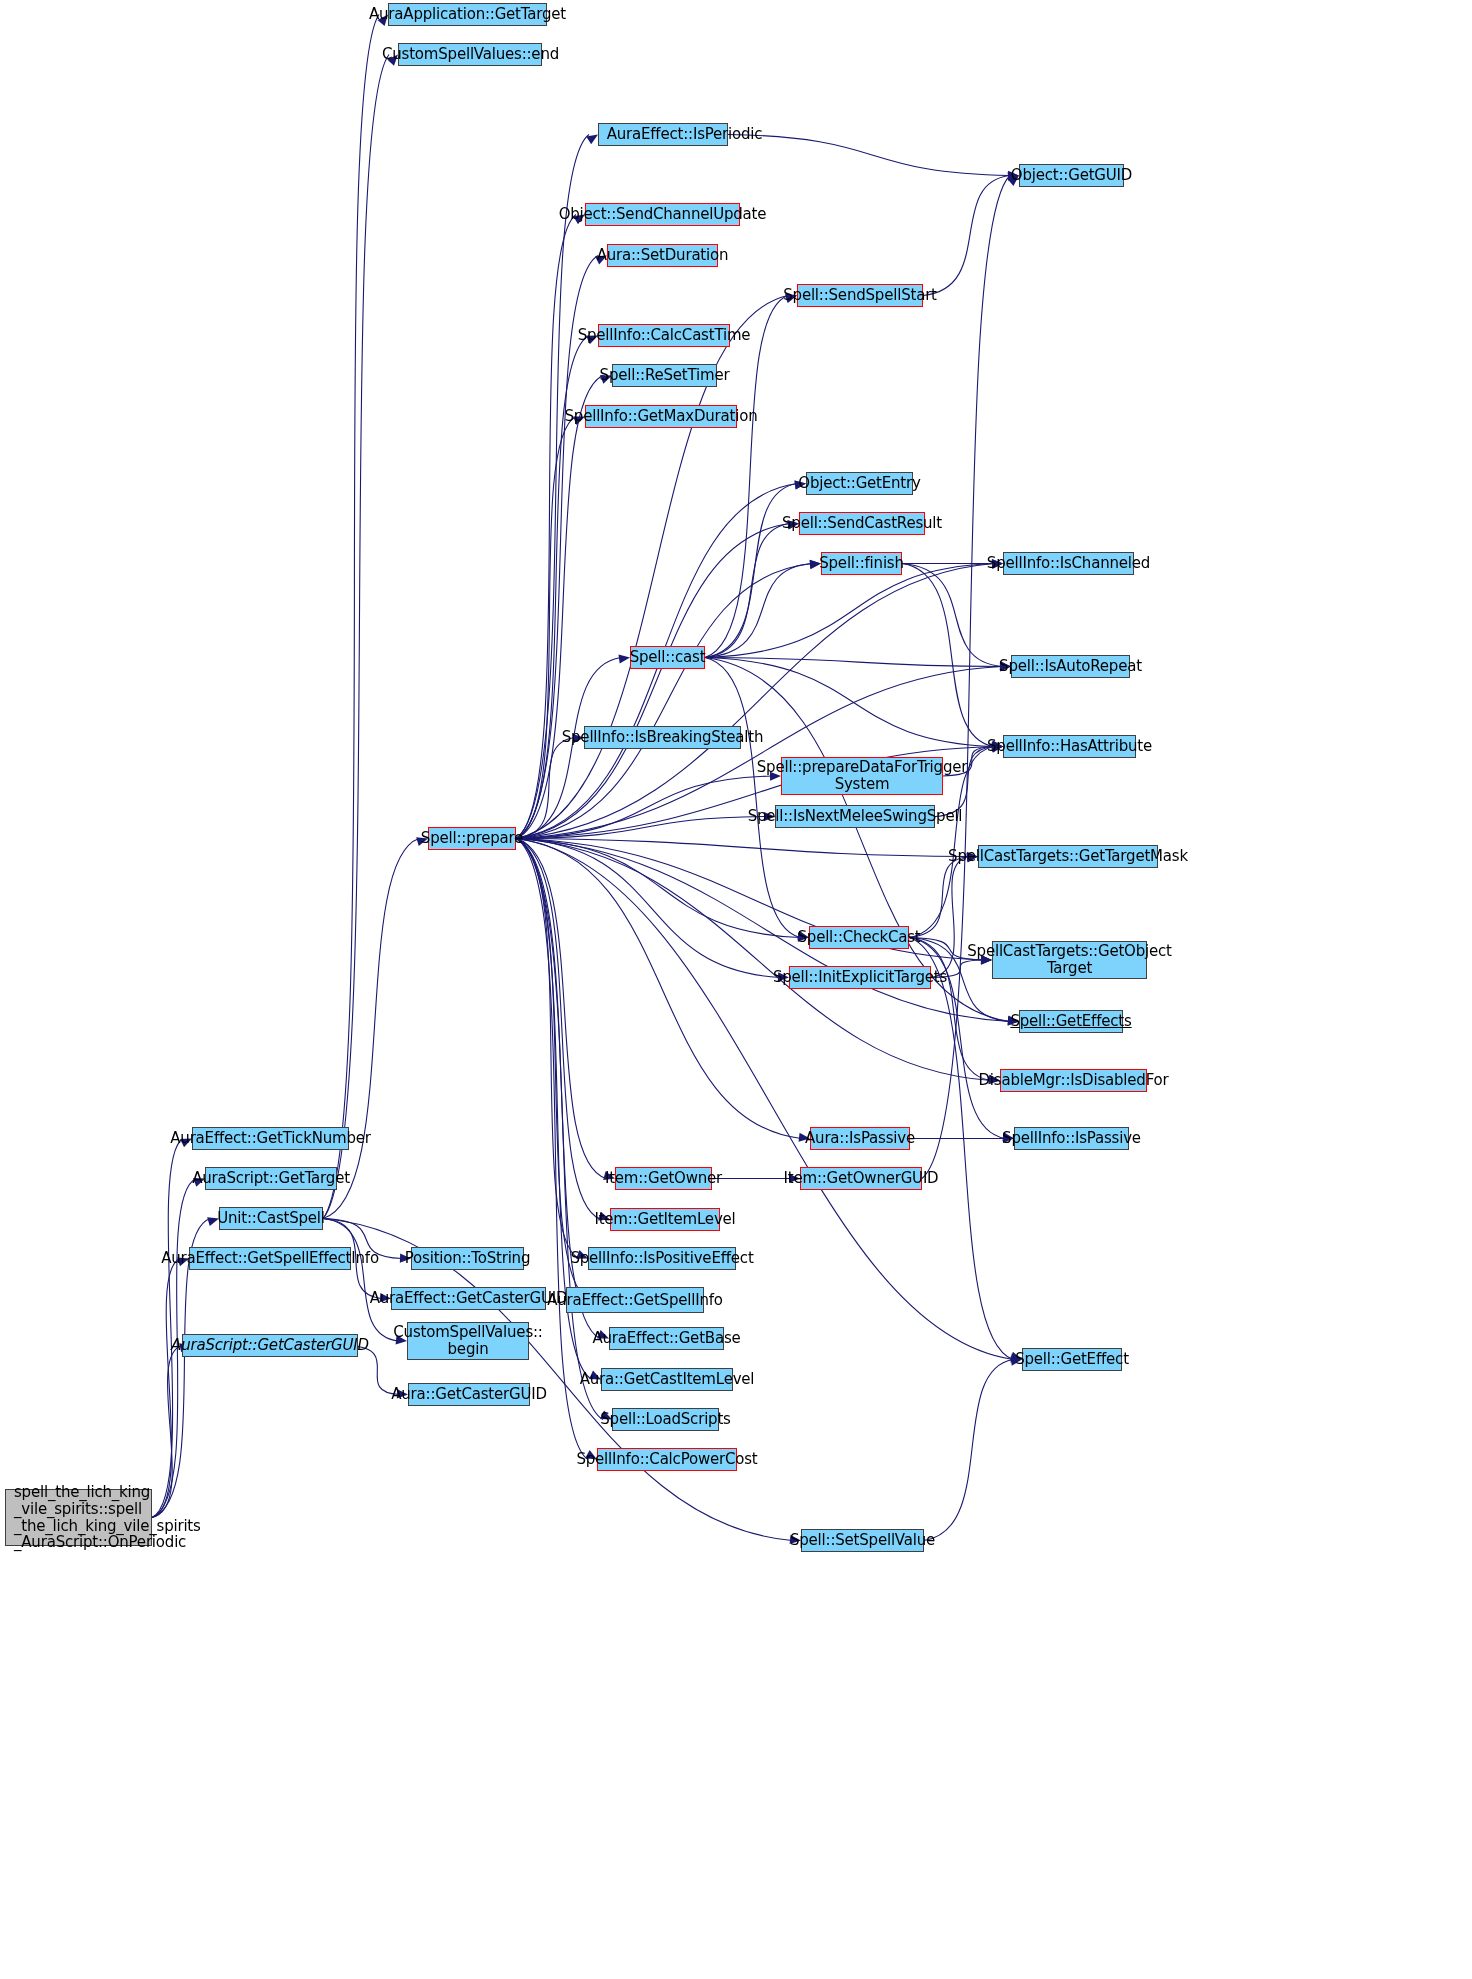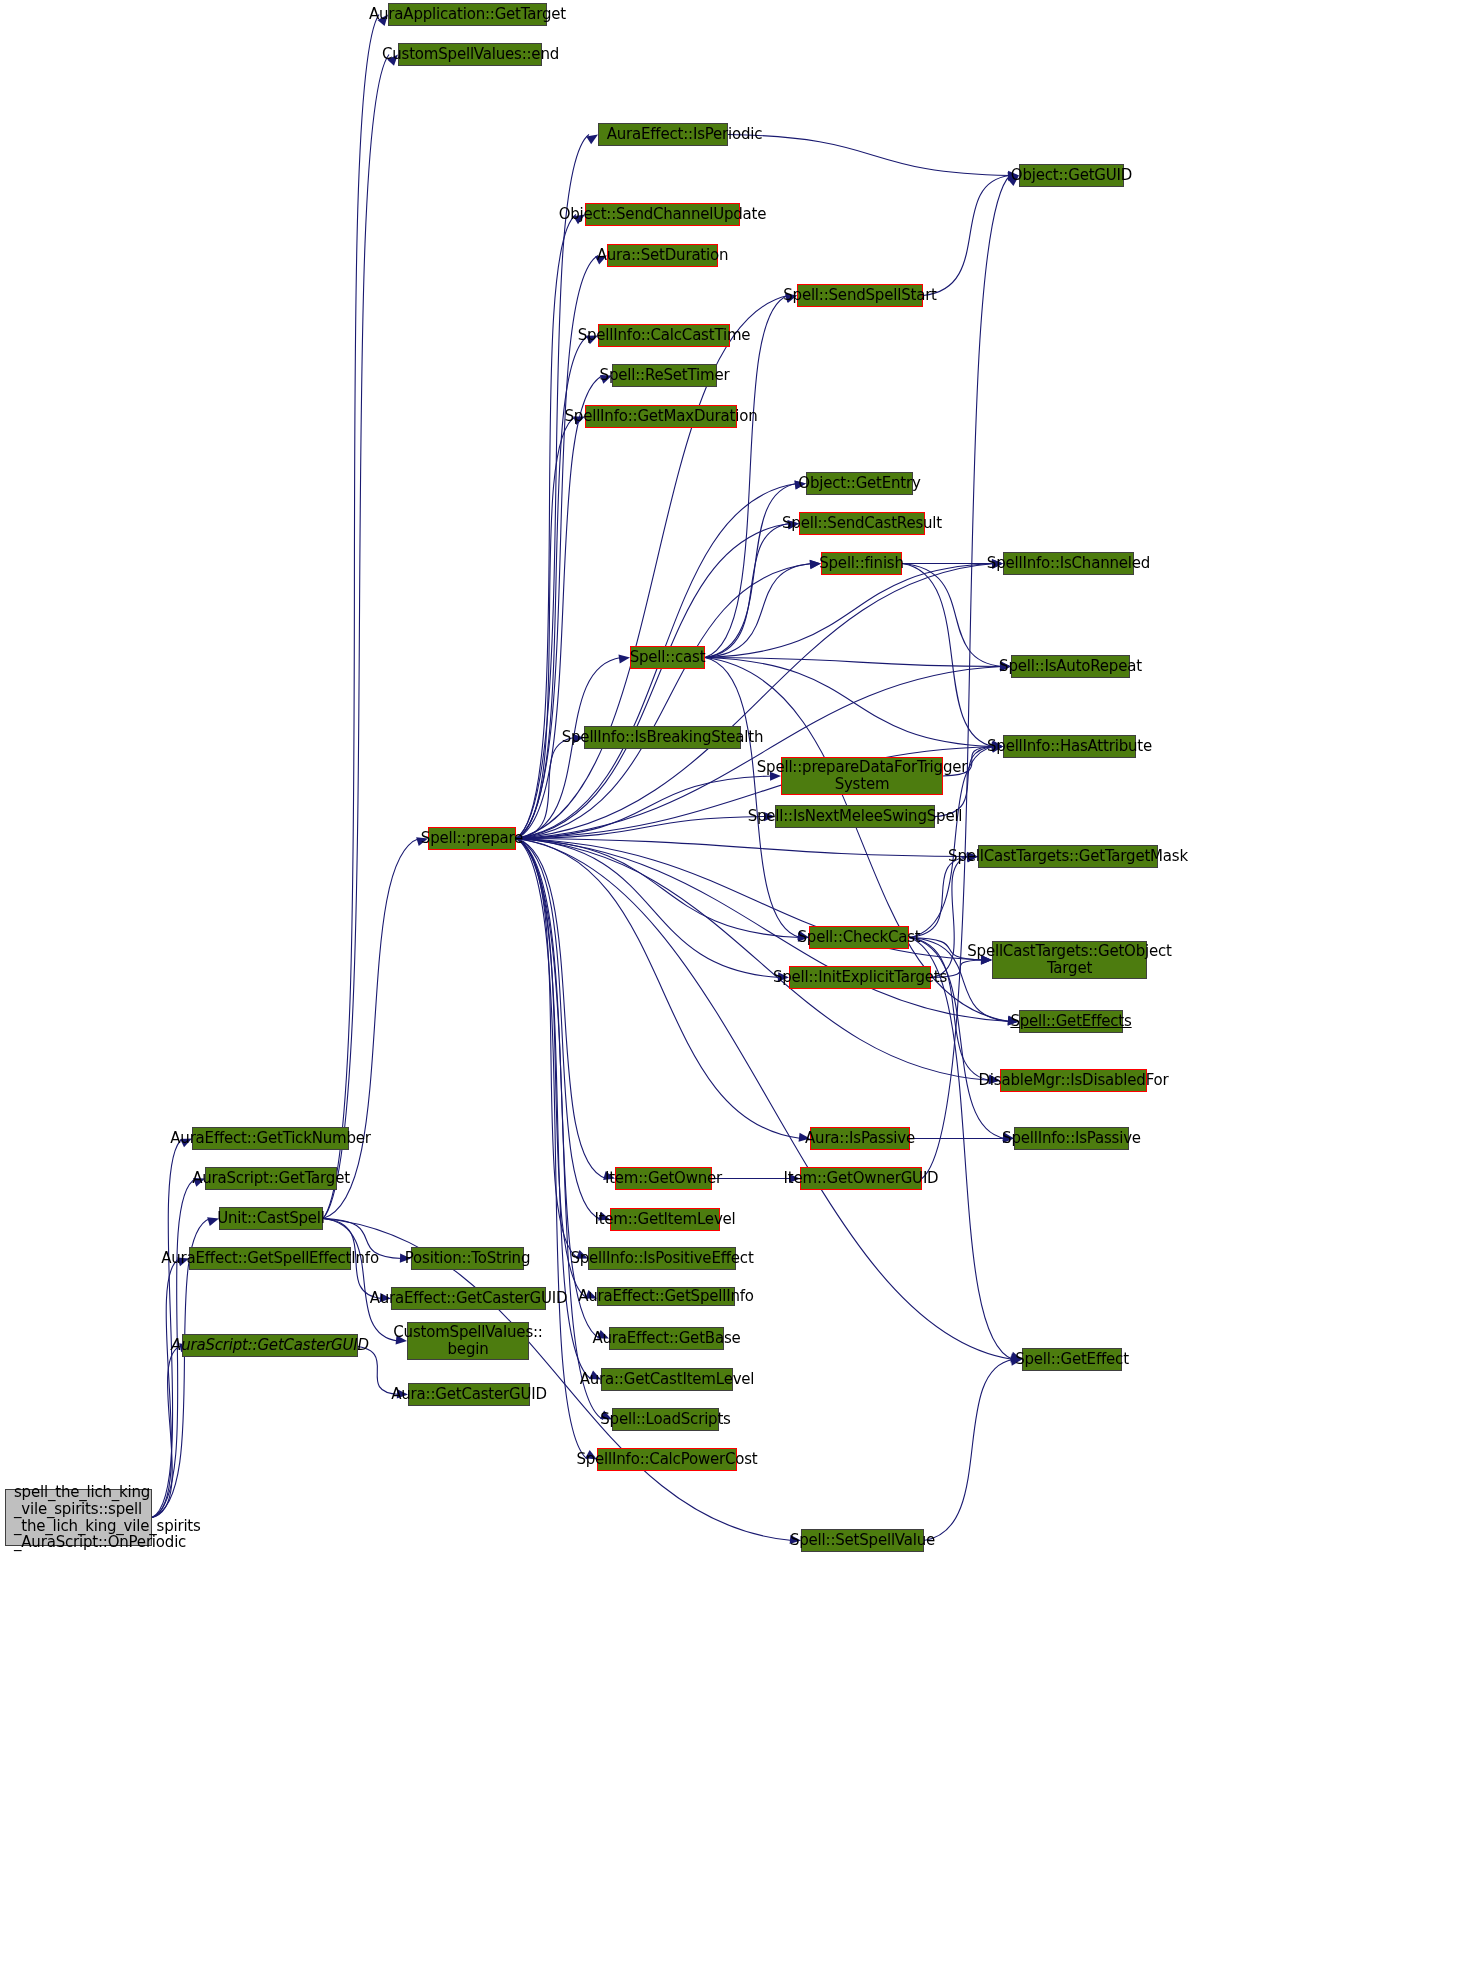"AuraApplication::GetTarget" .node { background: #4d7c0f -> #7dd3fc }
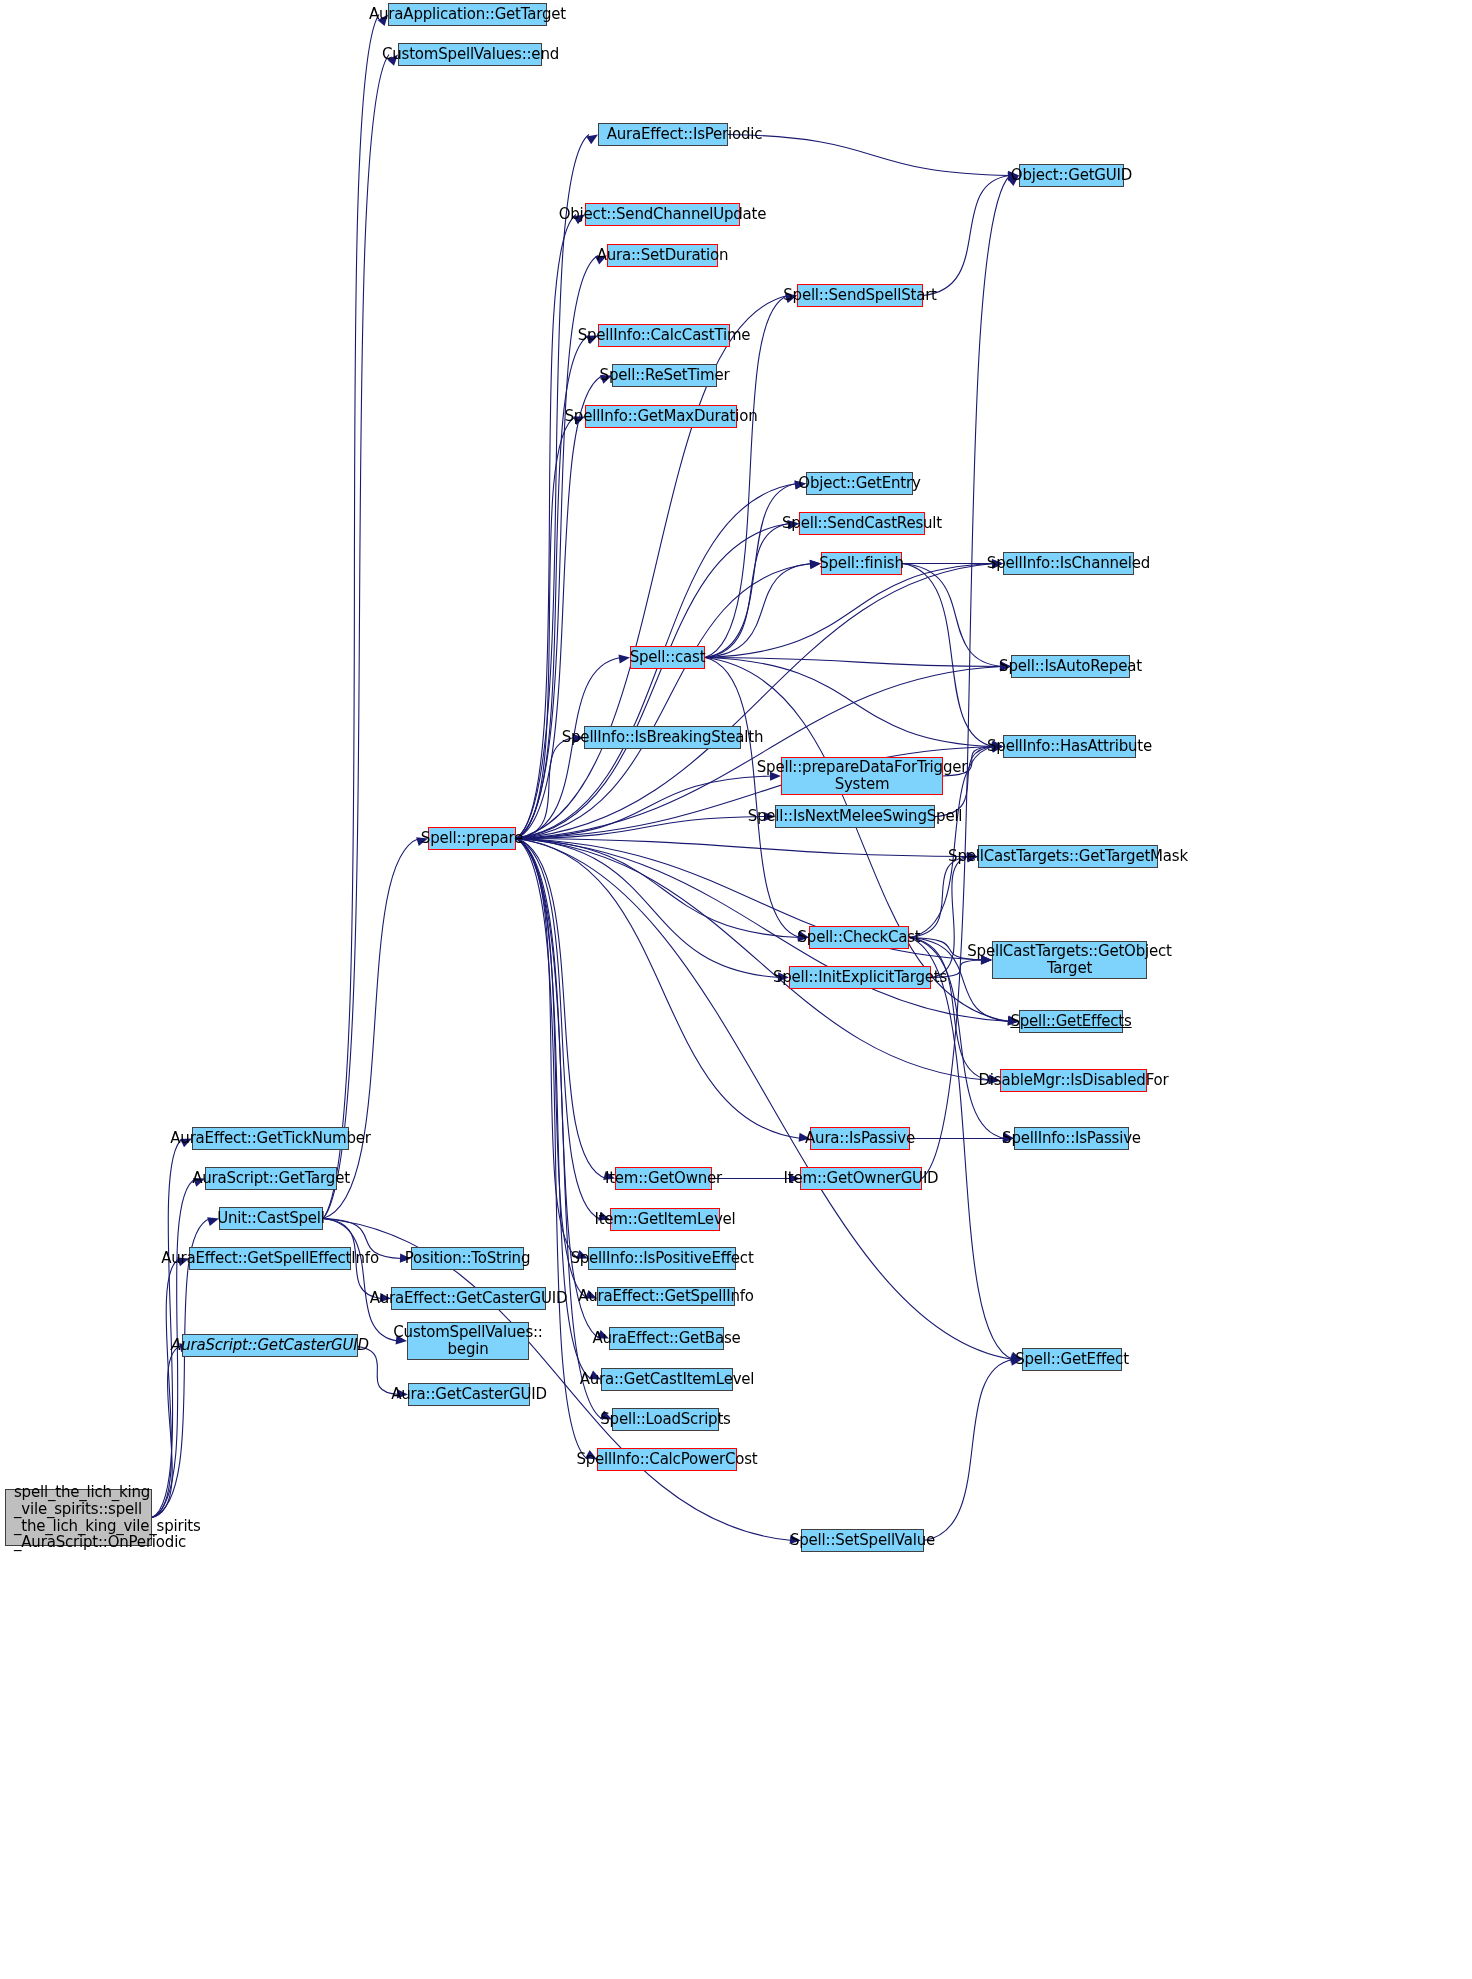"AuraEffect::GetSpellInfo" div.node { height: 19px -> 26px; left: 597px -> 566px }
